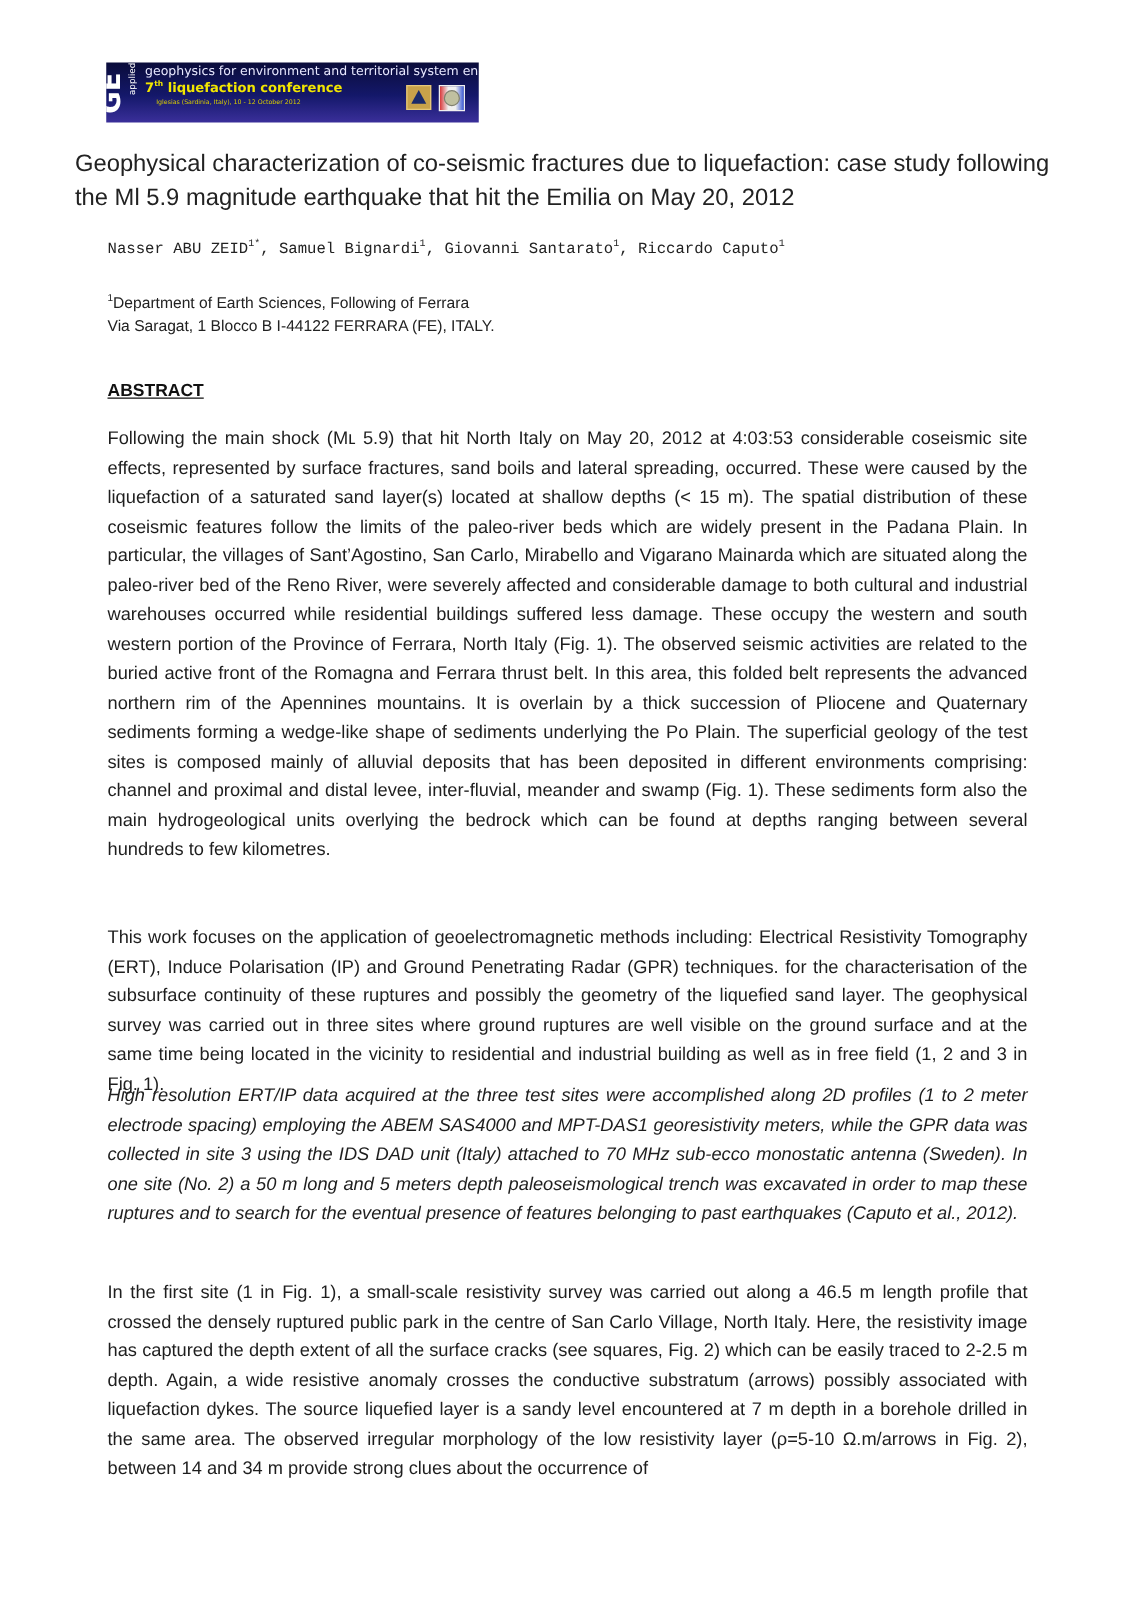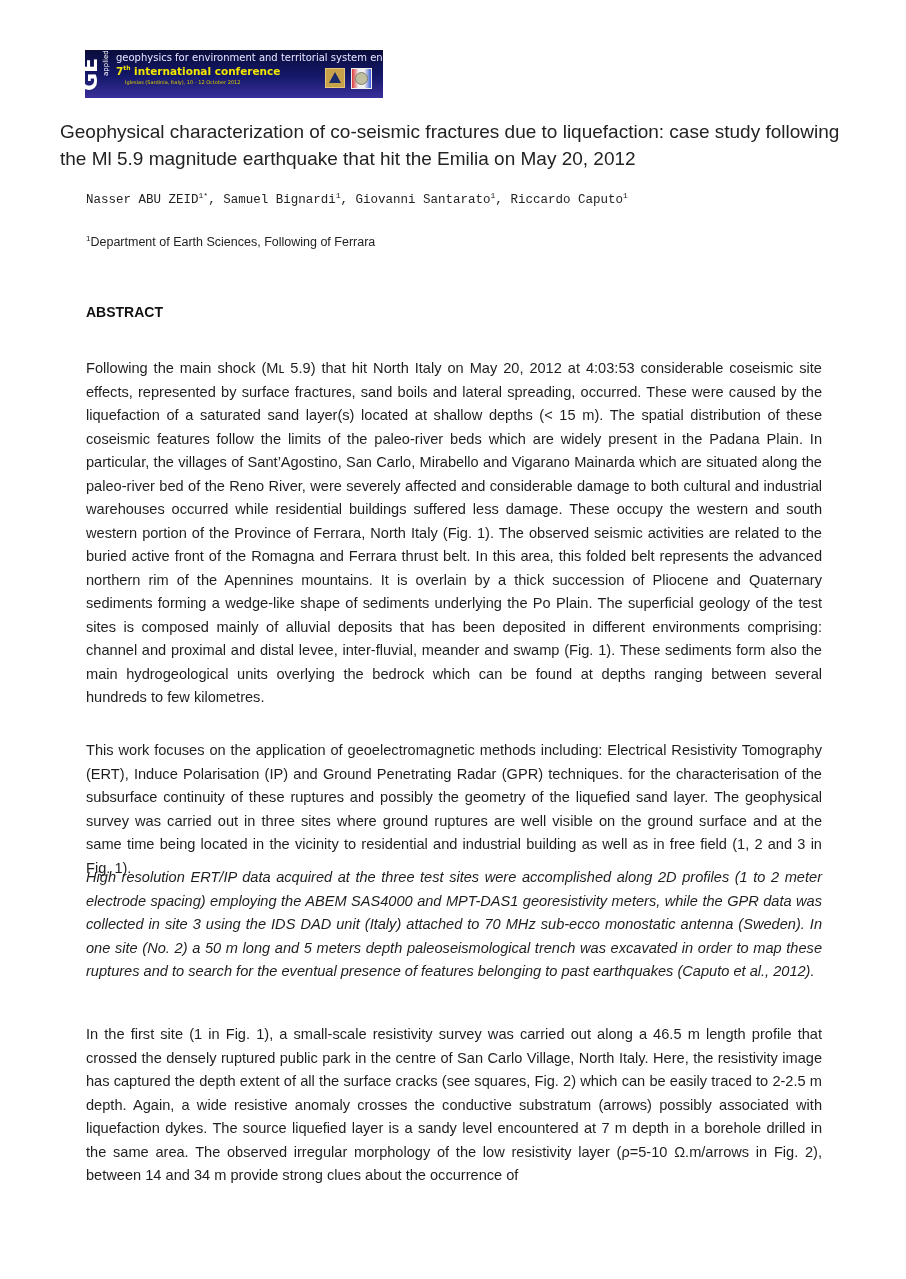"international conference" span { text: international -> liquefaction }
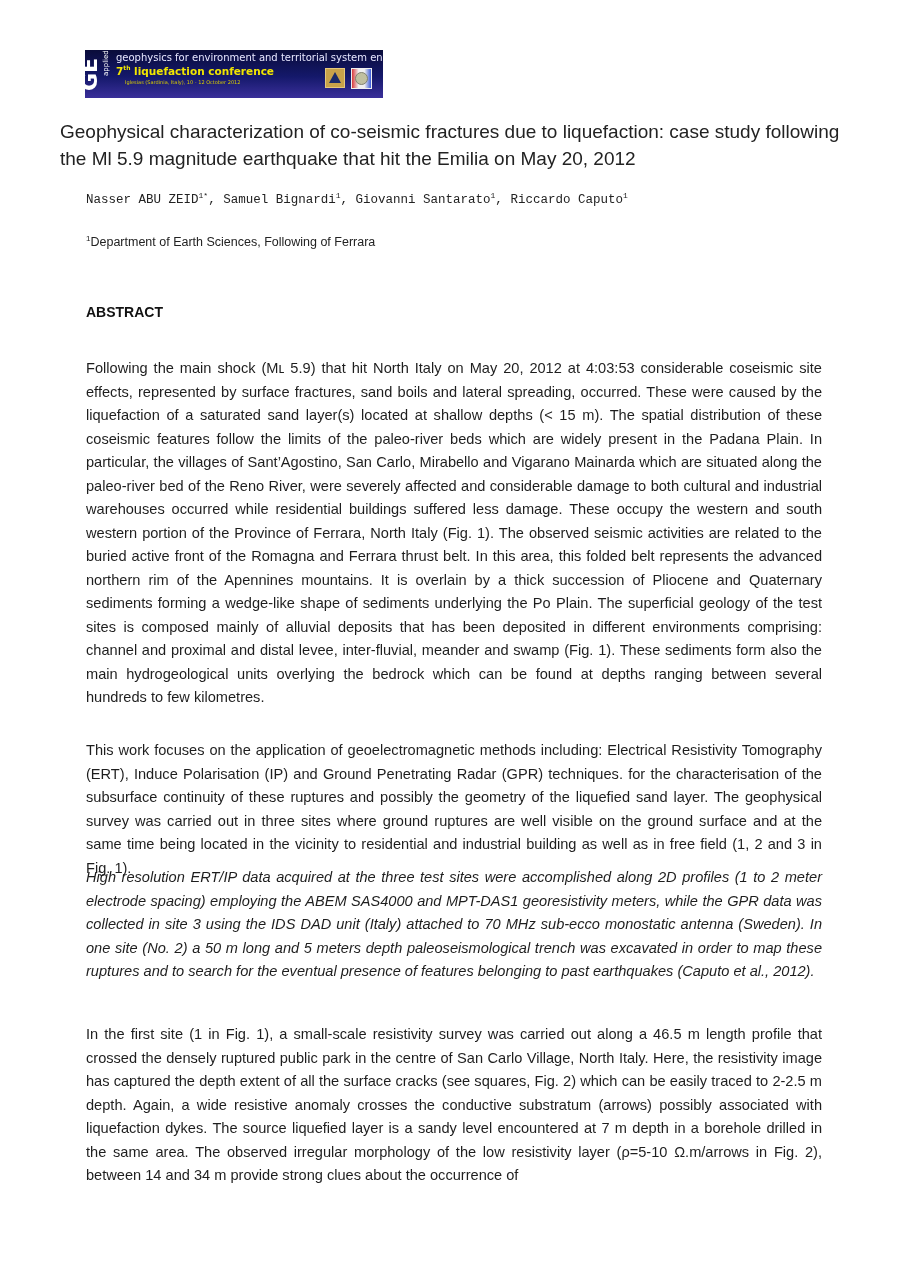"Via Saragat, 1 Blocco B" div { html: none -> <div>Via Saragat, 1 Blocco B I-44122 FERRARA (FE), ITALY.</div> }
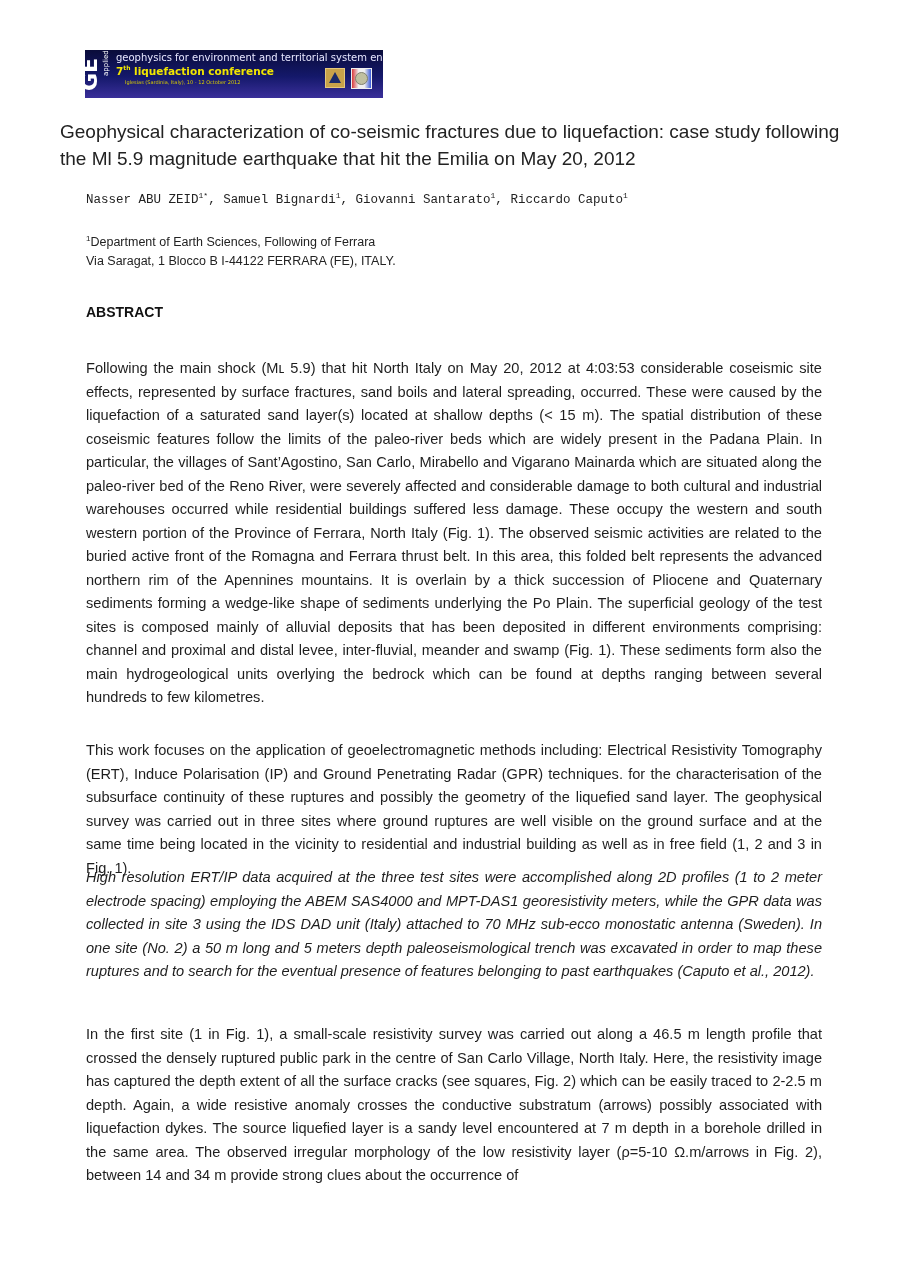"ABSTRACT" .section-head { text-decoration: none -> underline }
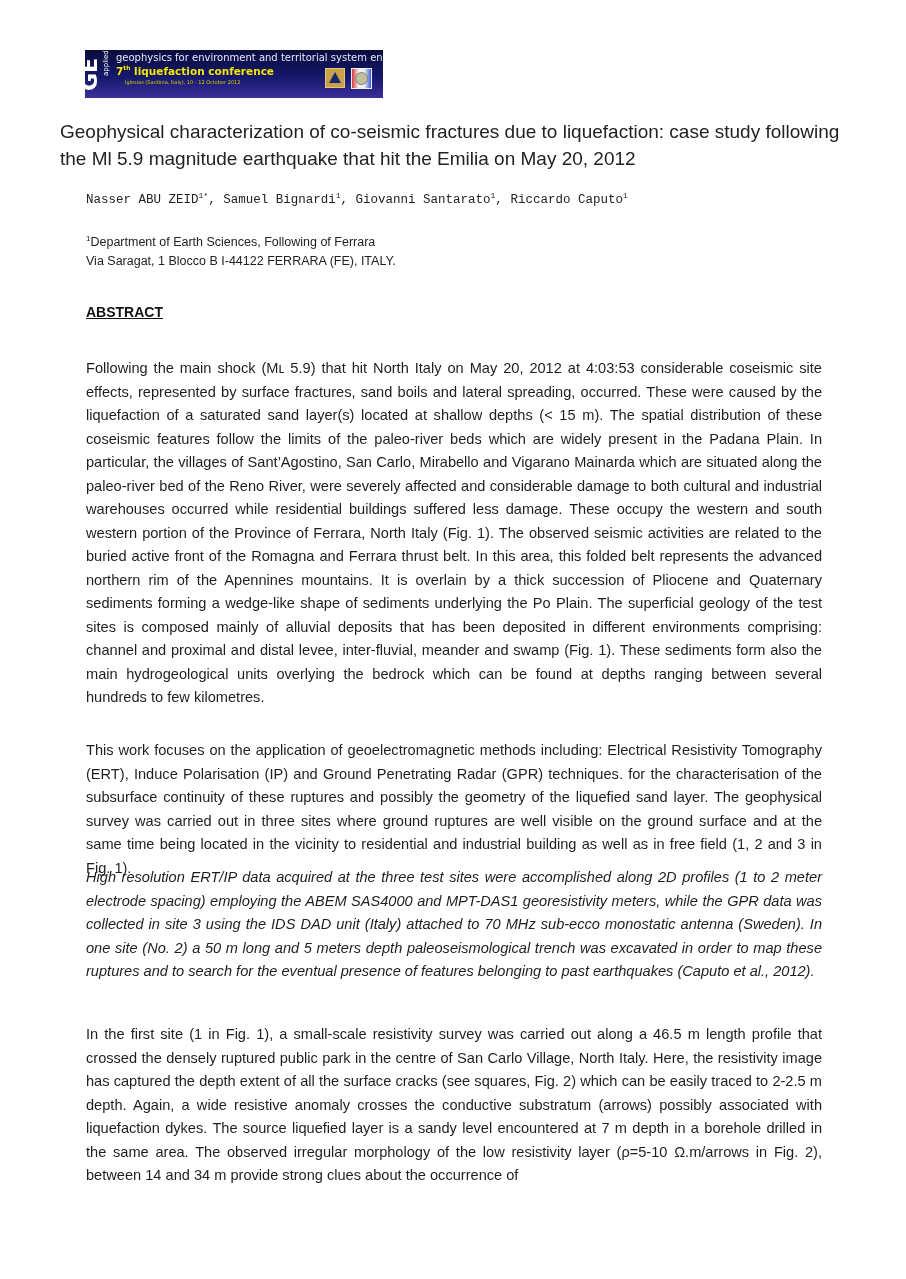"Following the main shock (Mʟ" .p1 { margin-top: 17px -> none }
